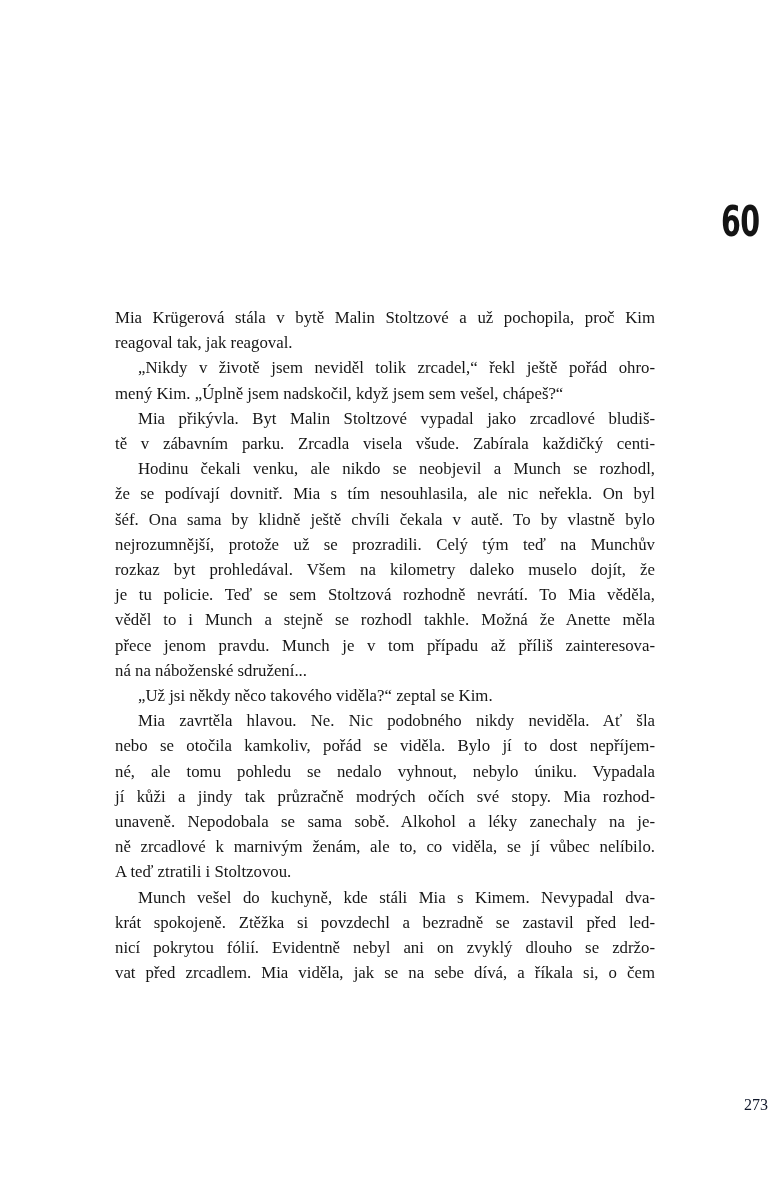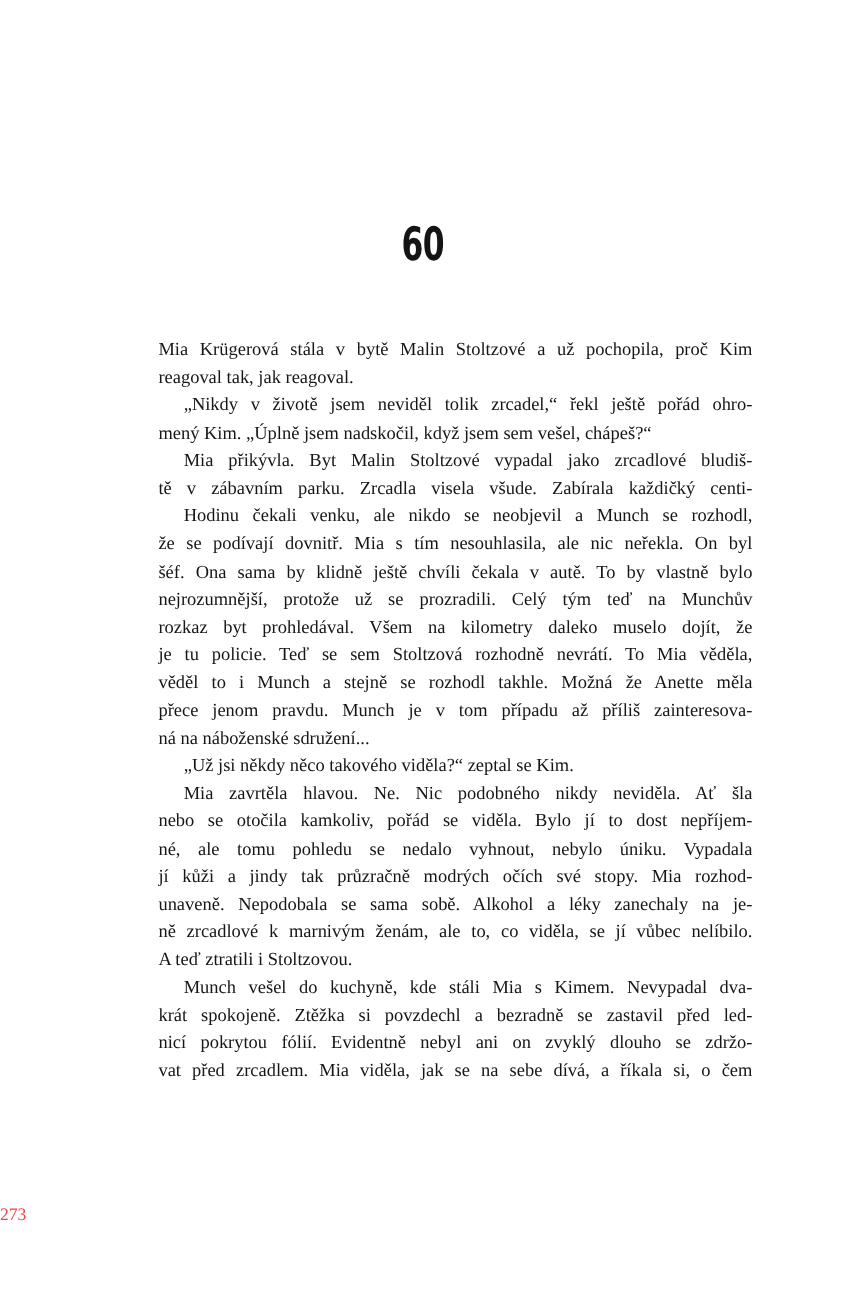"60" .chapter-number { text-align: center -> right }
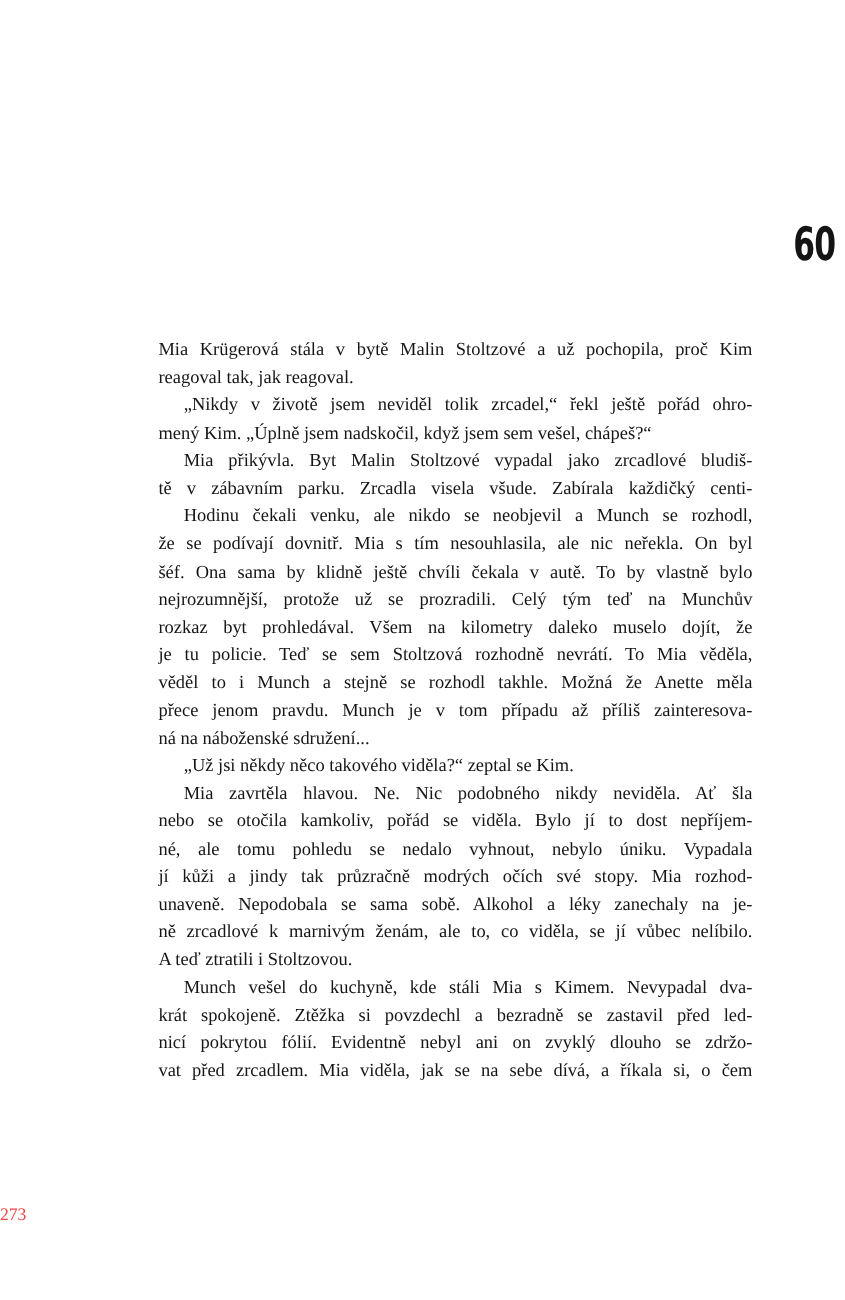"Mia Krügerová stála v bytě" .page-body { margin-left: 29px -> none }
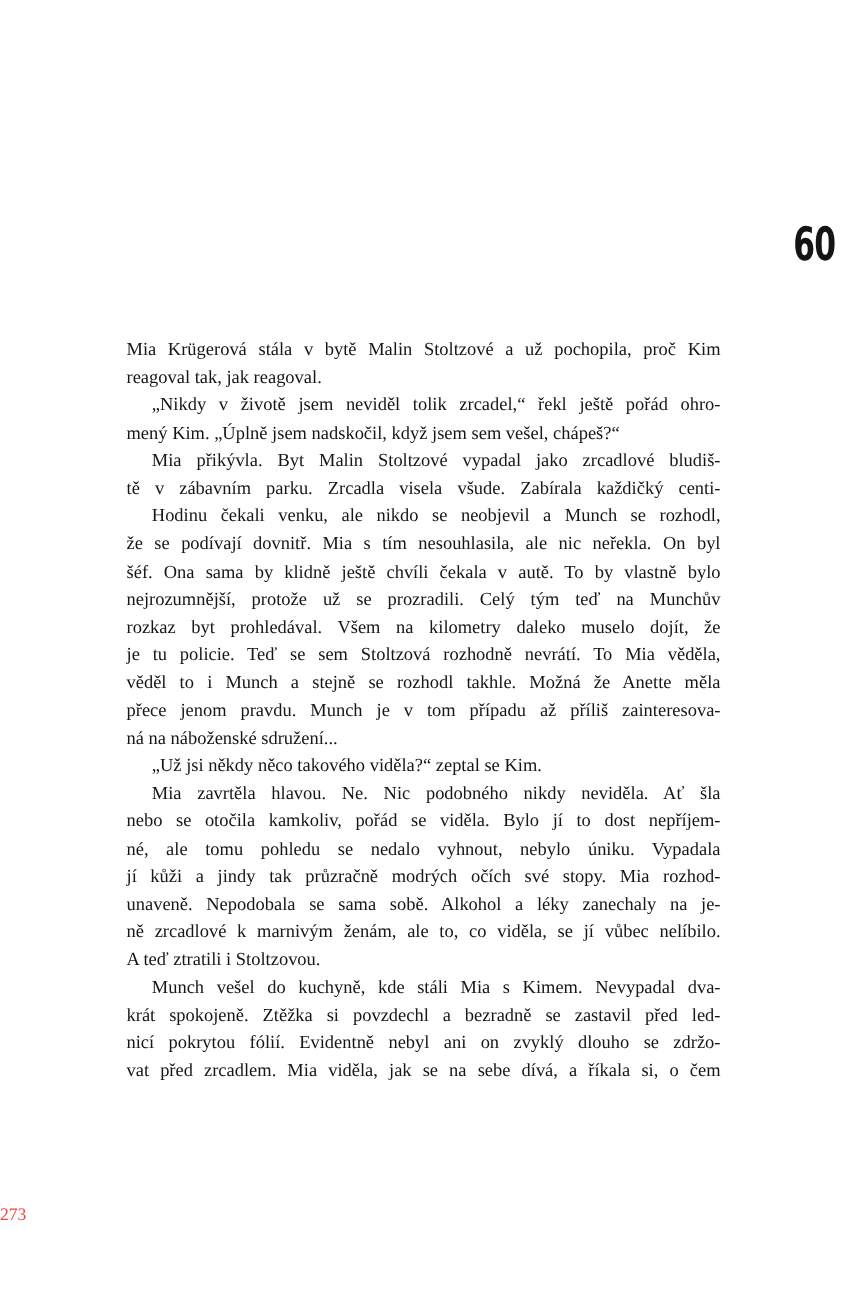"273" .page-number { color: #ef4444 -> #0f172a; text-align: left -> right }
